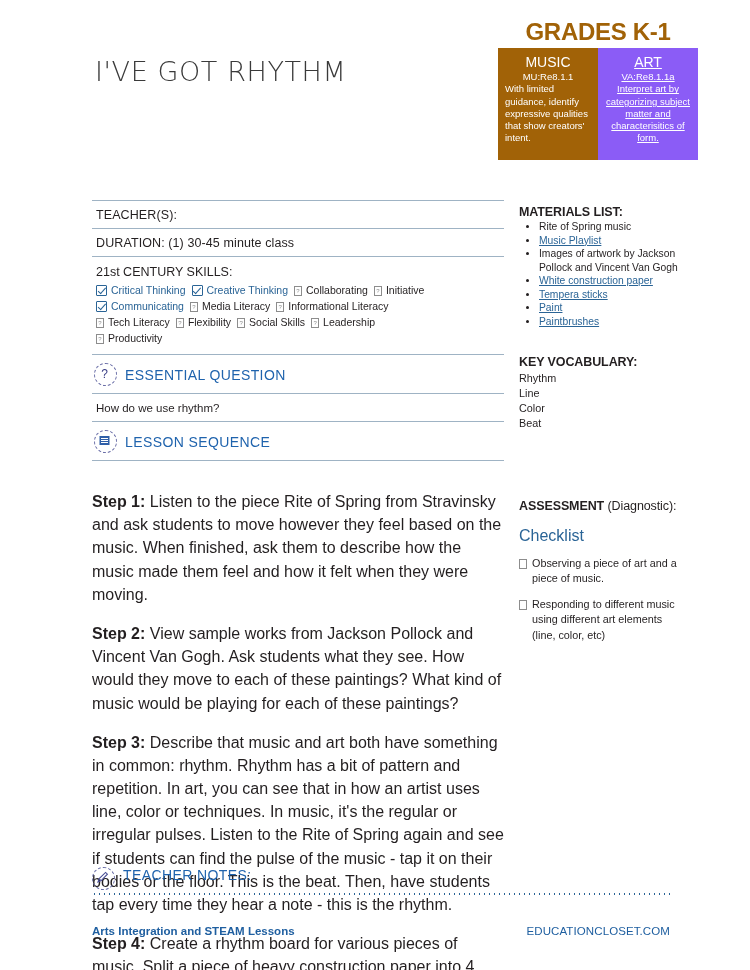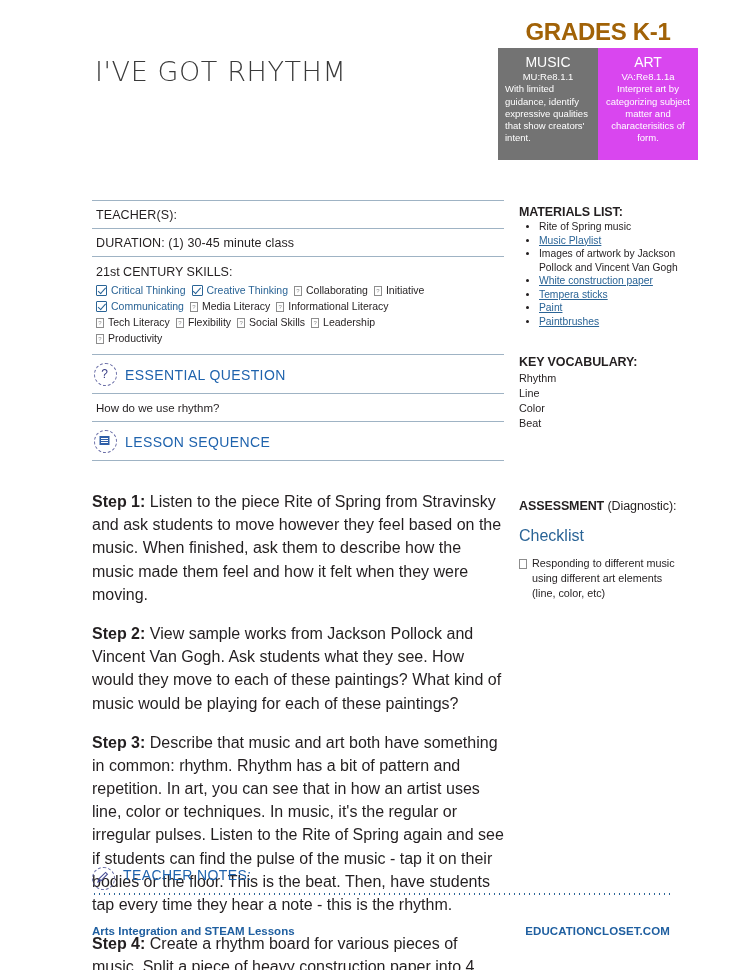"MUSIC" .std-box.music { background: #737373 -> #a16207 }
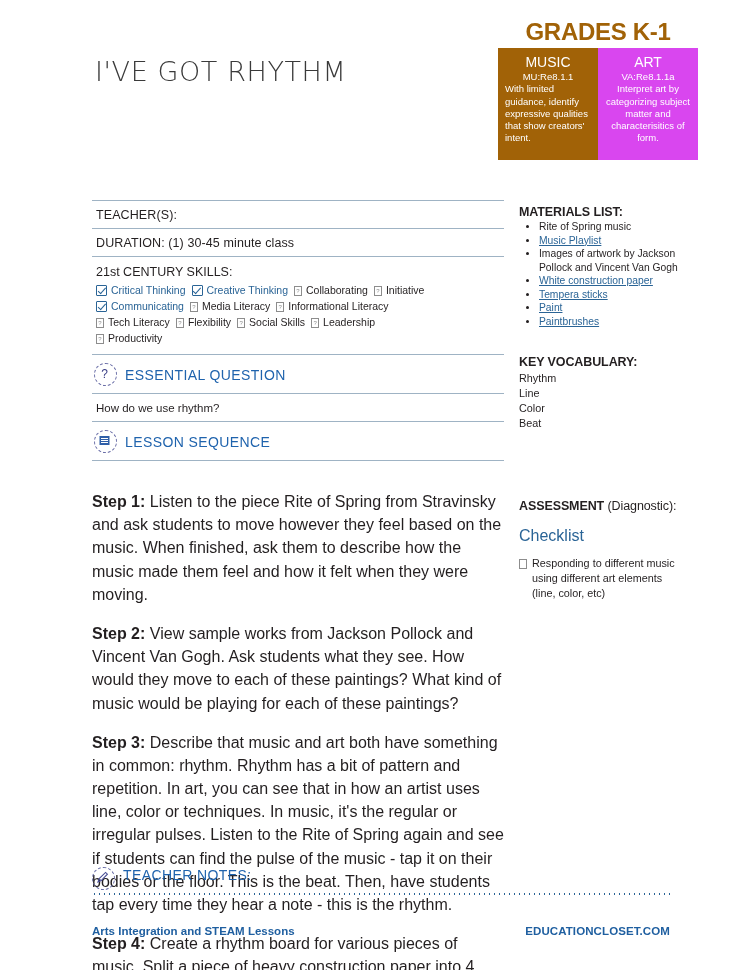"ART" .std-box.art { background: #d946ef -> #8b5cf6; text-decoration: none -> underline }
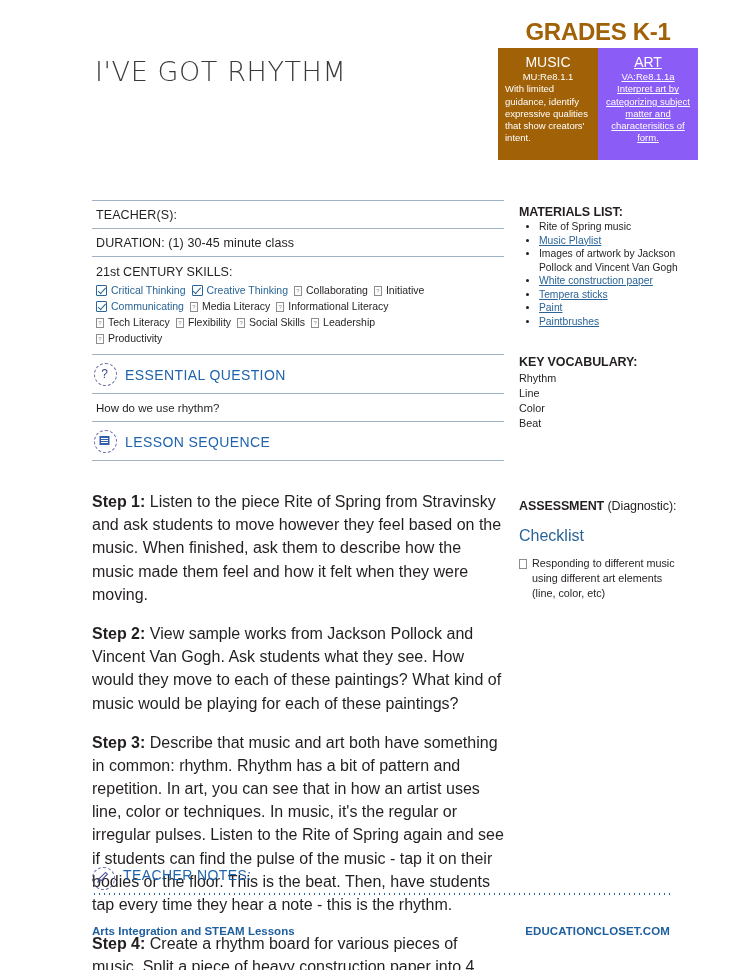"Observing a piece of art" div.chk-item { html: none -> <div> <span></span> <span>Observing a piece of art and a piece of music.</span> </div> }
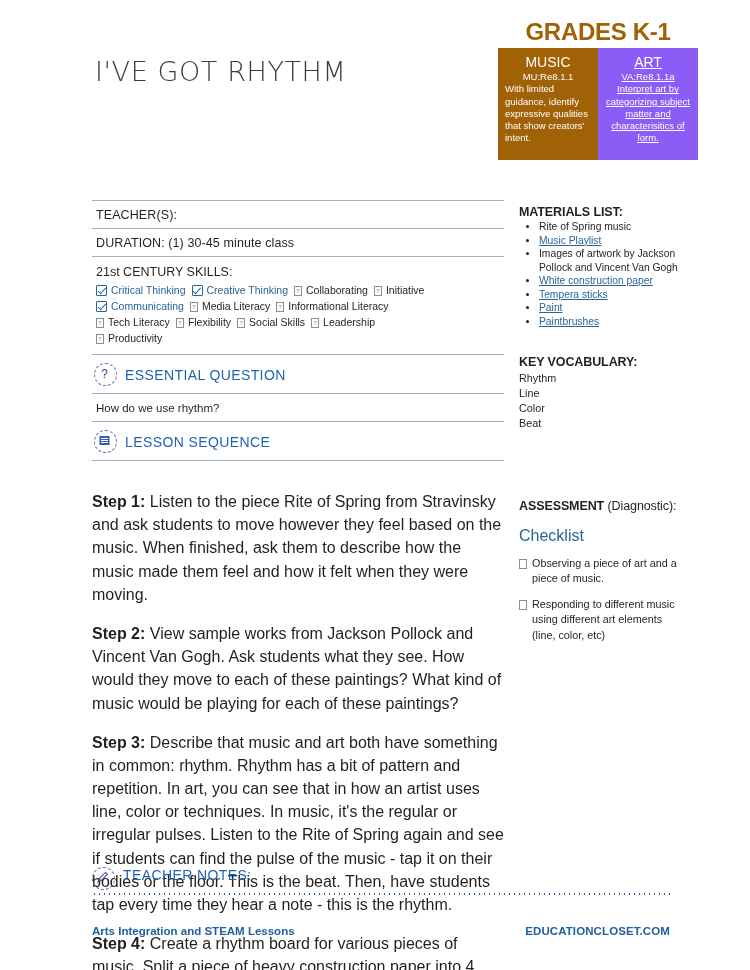"EDUCATIONCLOSET.COM" .foot-r { font-weight: bold -> normal }
